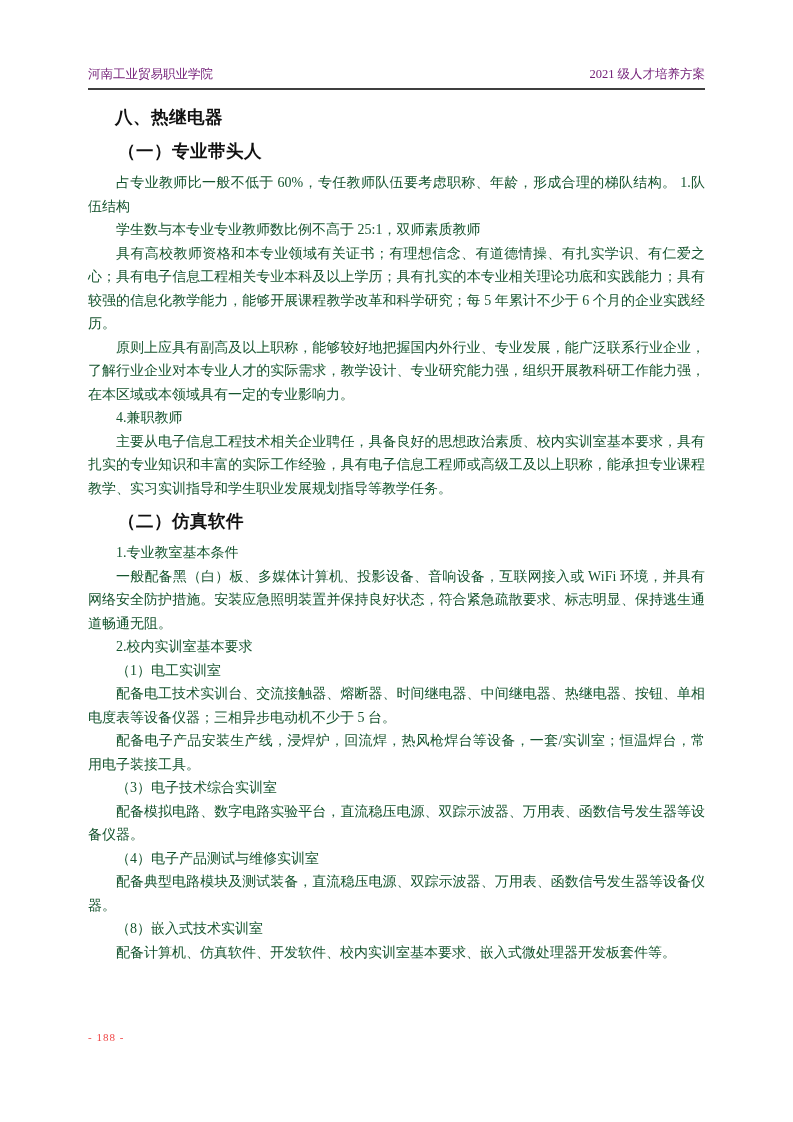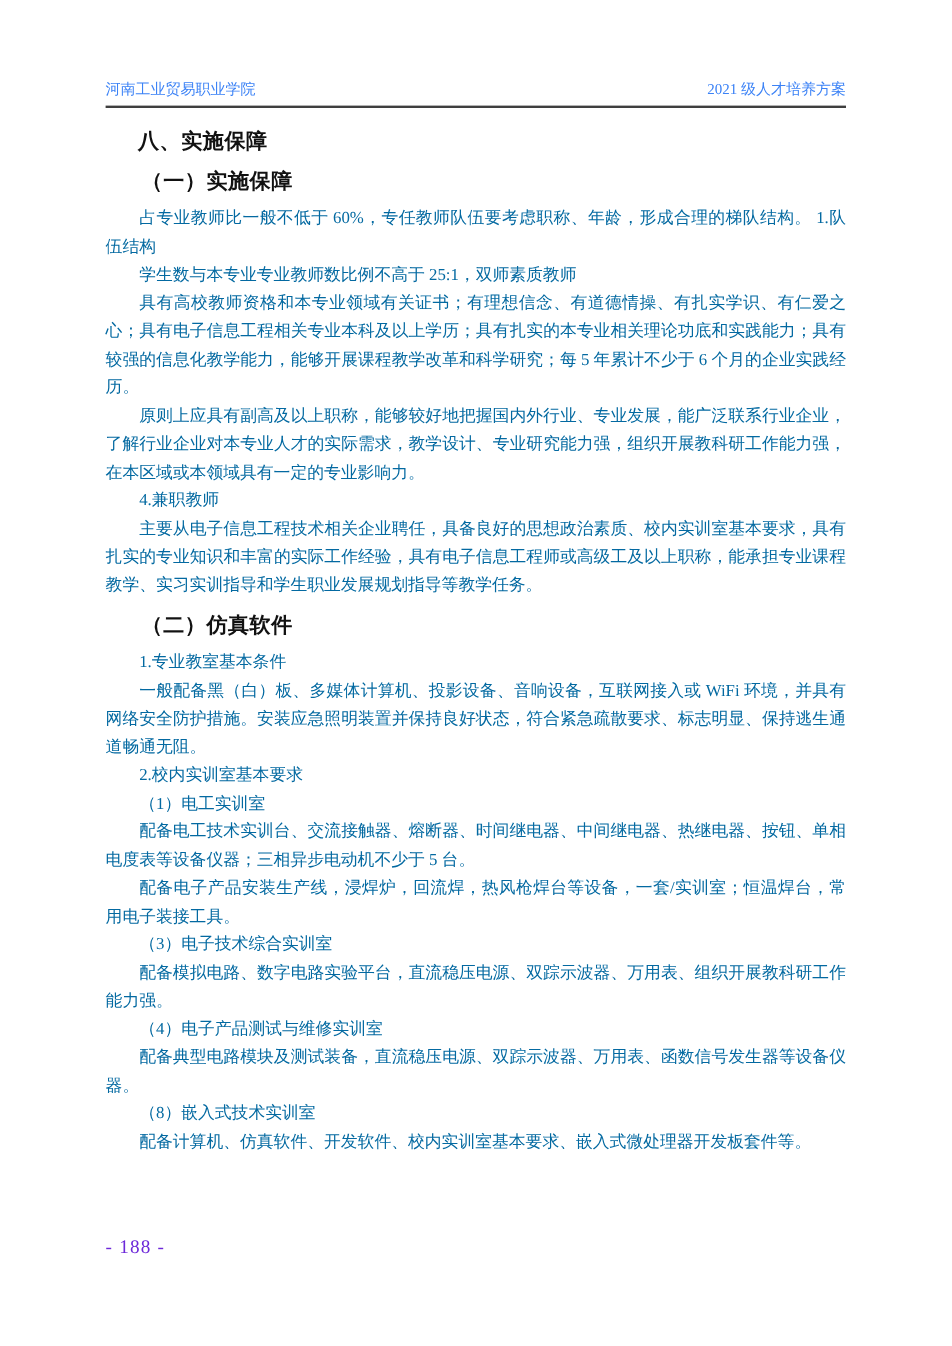"河南工业贸易职业学院" .header { color: #3b82f6 -> #701a75 }
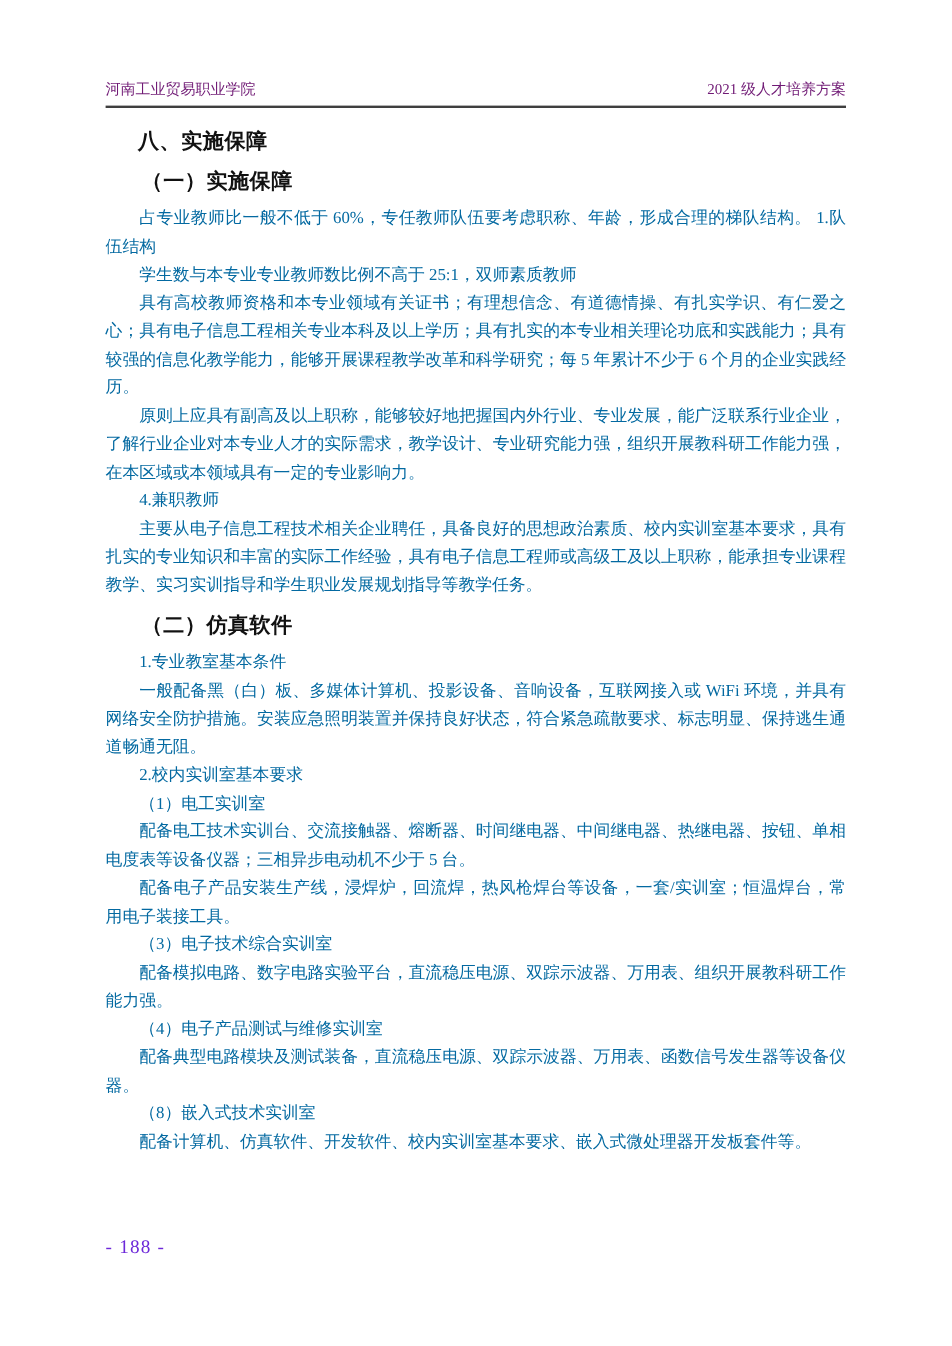"八、实施保障" div.h1 { text: 实施保障 -> 热继电器 }
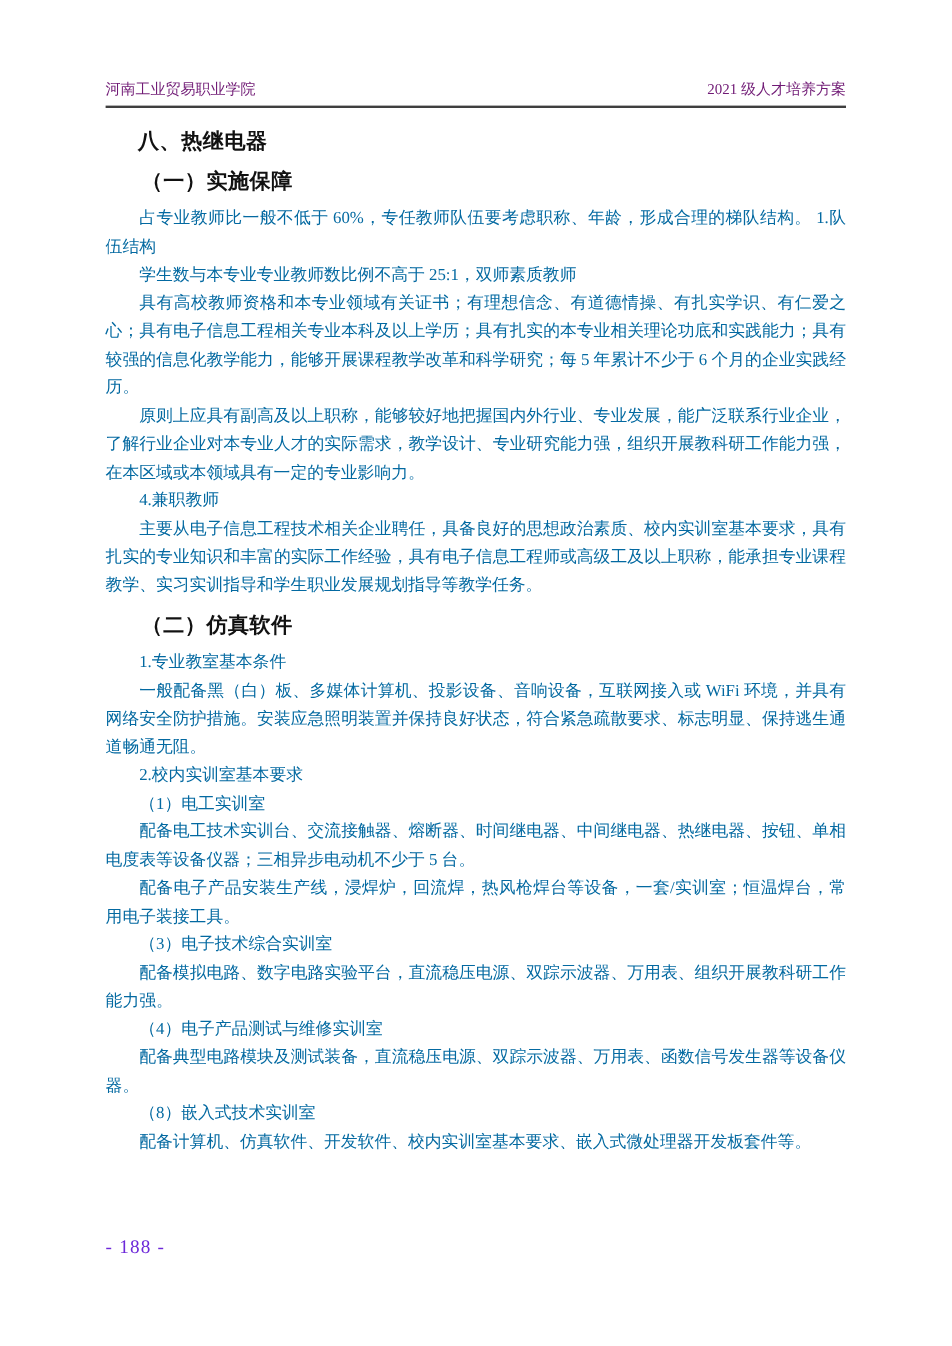"（一）实施保障" div.h2 { text: 实施保障 -> 专业带头人 }
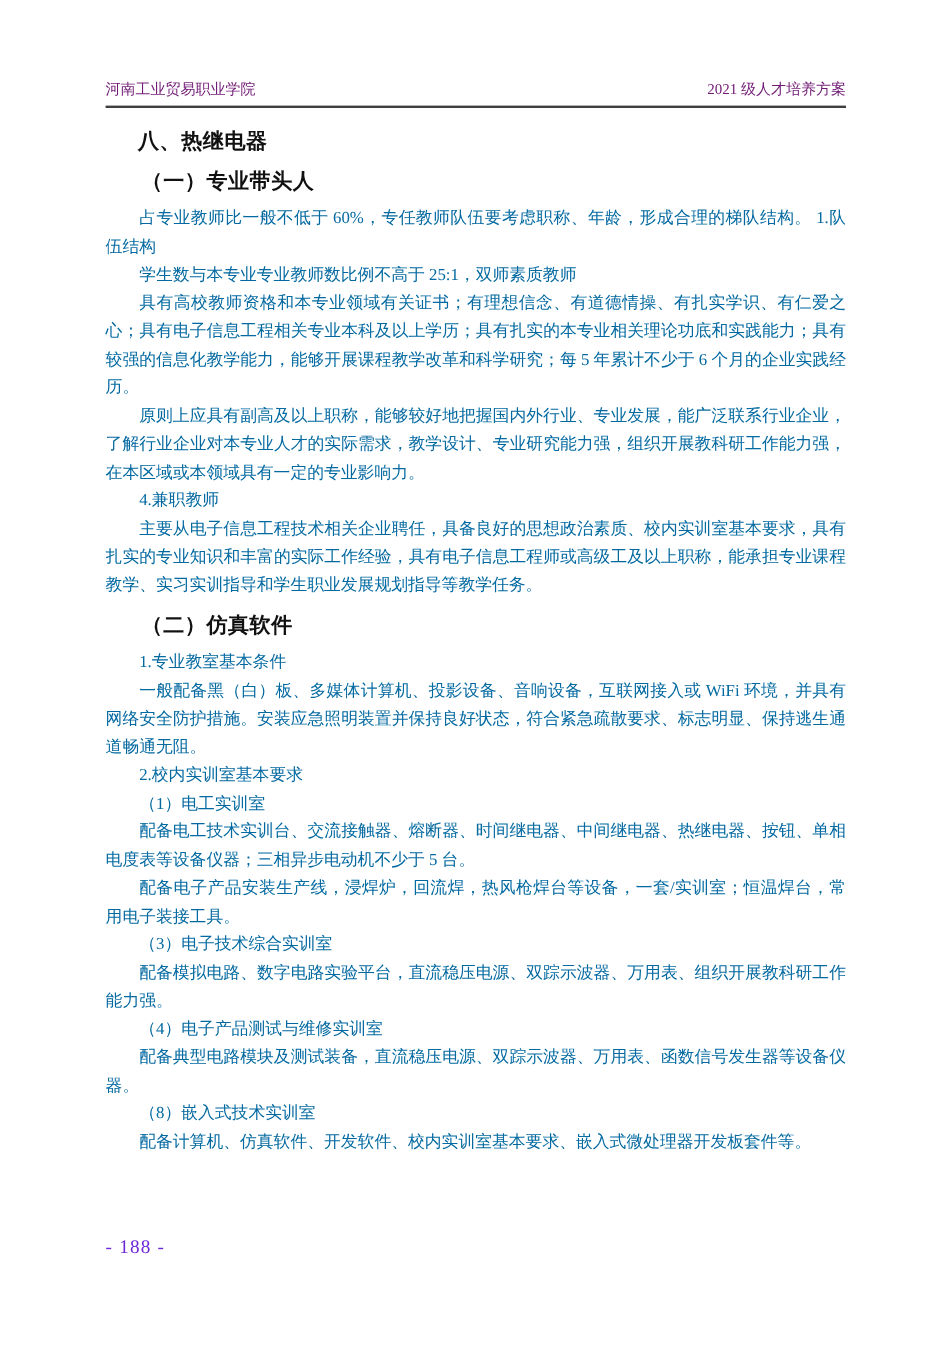"占专业教师比一般不低于" .p { color: #0369a1 -> #14532d }
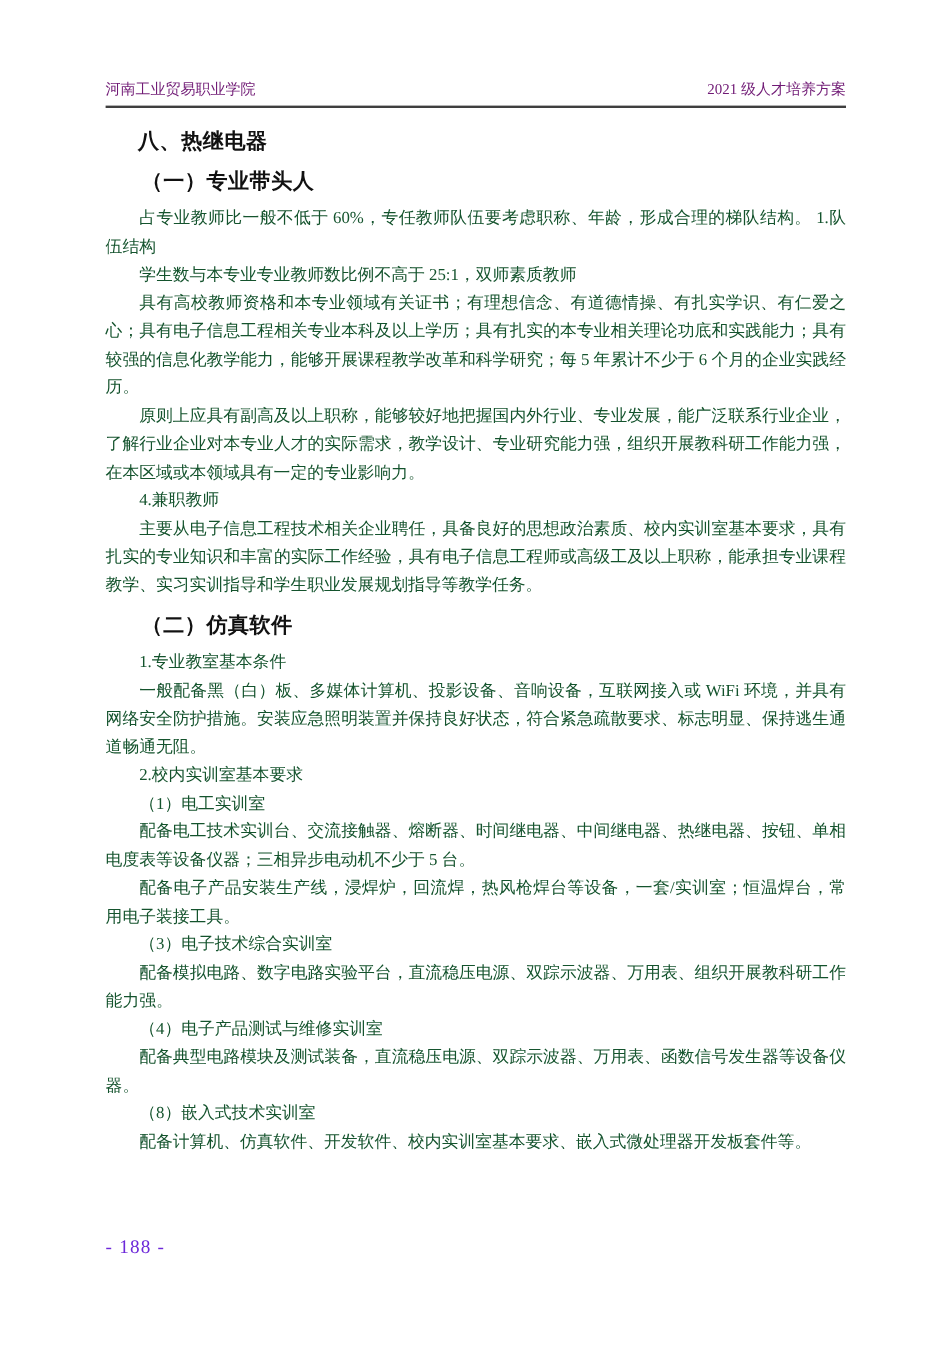"配备模拟电路、数字电路实验平台，直流稳压电源、双踪示波器、万用表、组织开展教科研" p.p { text: 组织开展教科研工作能力强 -> 函数信号发生器等设备仪器 }
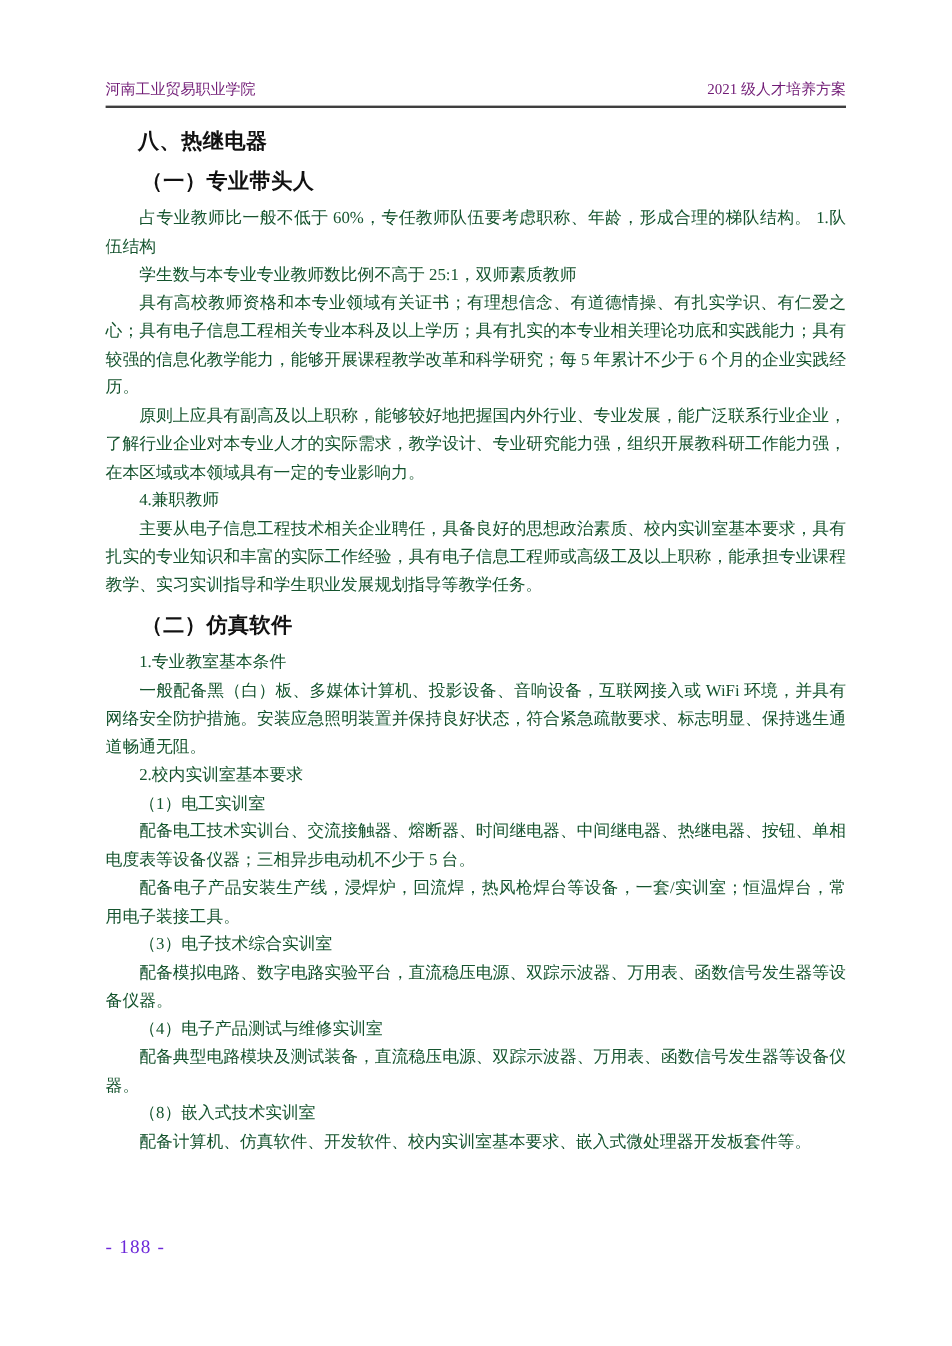"- 188 -" .footer { color: #6d28d9 -> #ef4444; font-size: 16px -> 11px }
